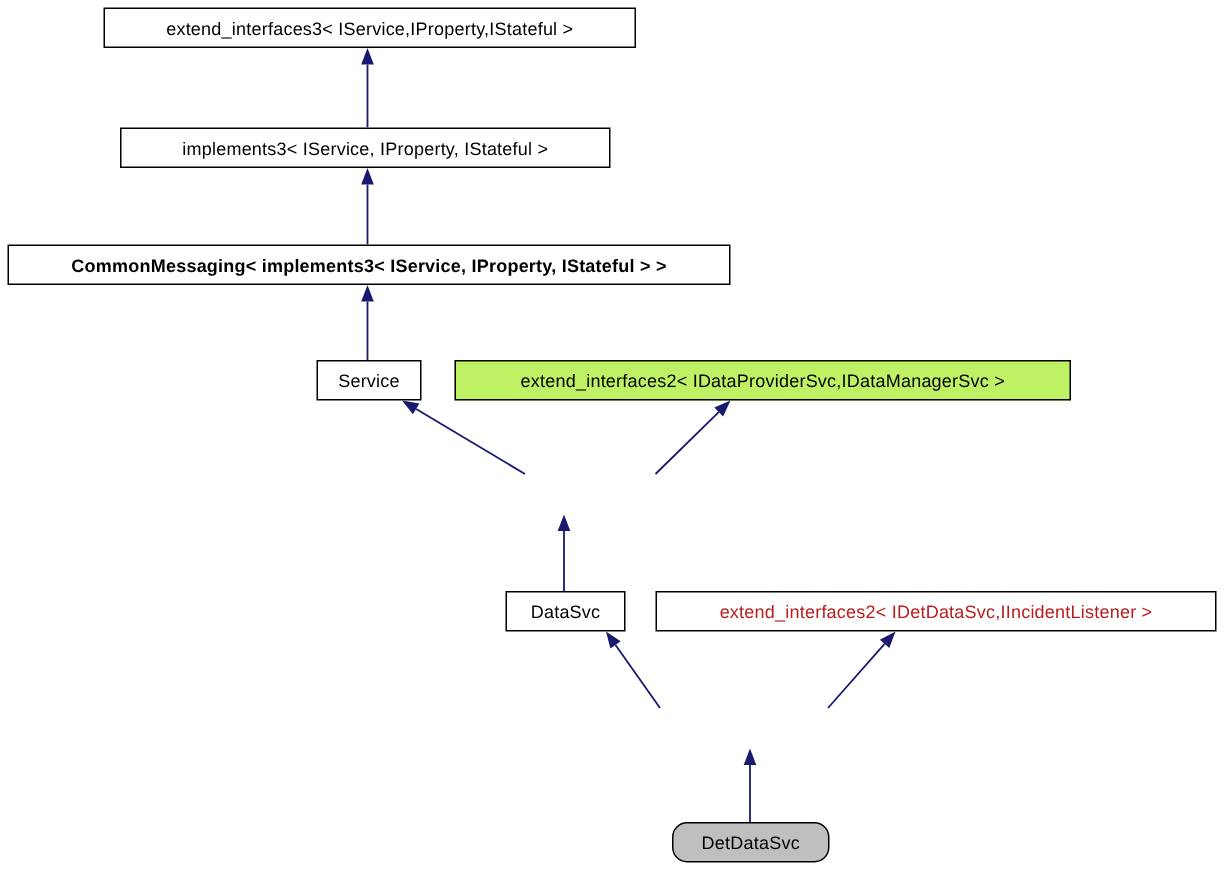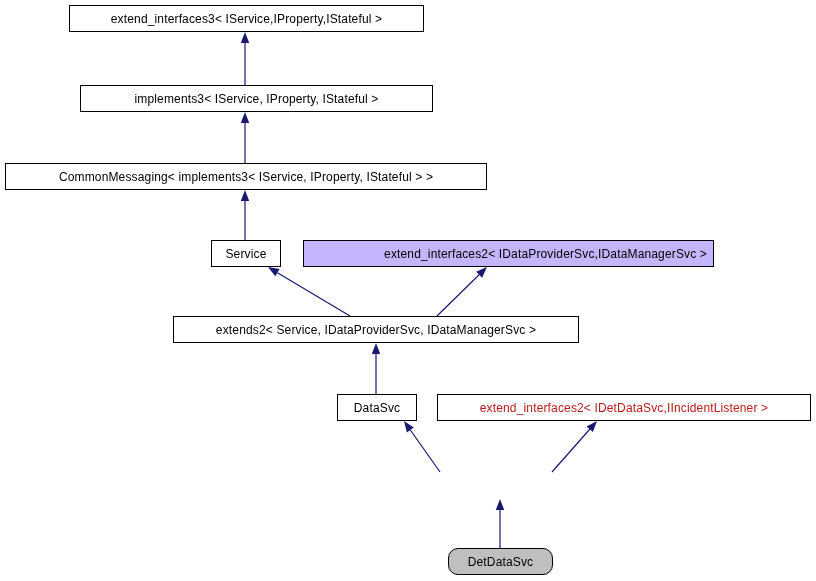"implements3< IService, IProperty," div.uml-node { width: 353px -> 327px }
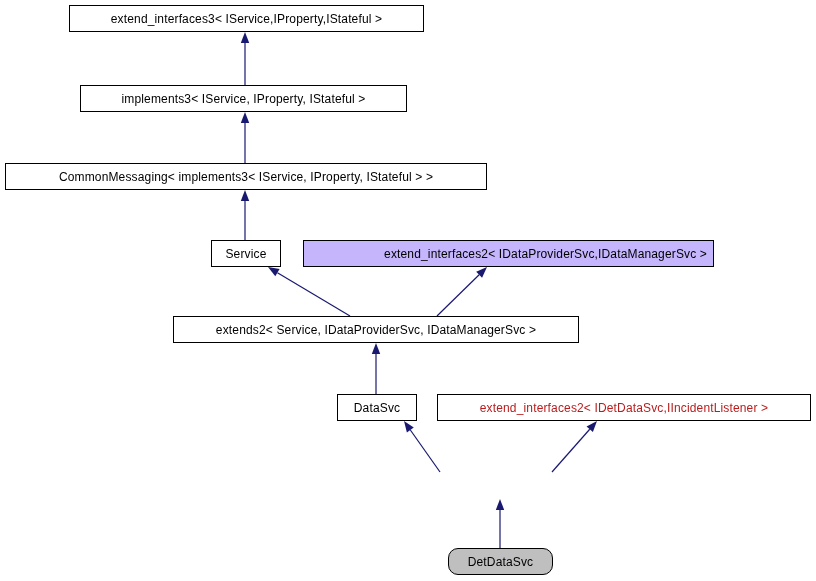"CommonMessaging< implements3< IService," div.uml-node { font-weight: none -> bold }
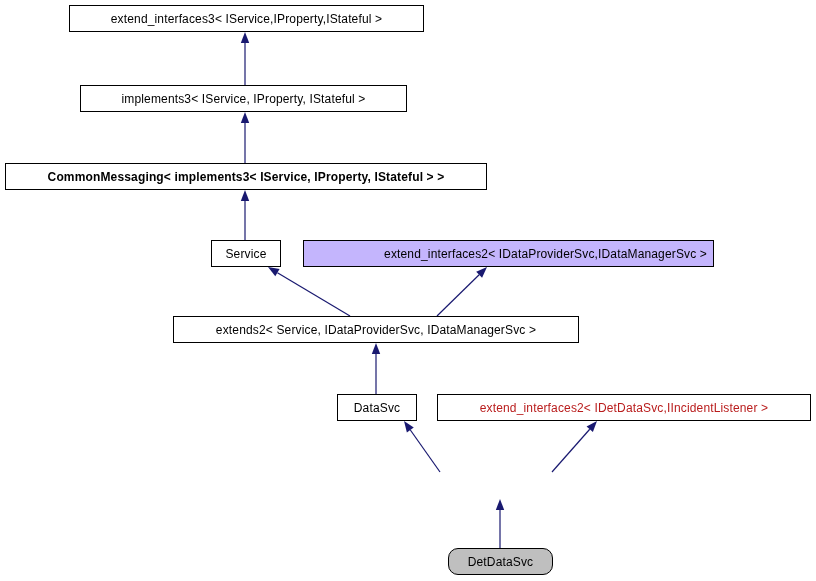"extend_interfaces2< IDataProviderSvc,IDataManagerSvc >" div.uml-node { background: #c4b5fd -> #bef264; justify-content: flex-end -> none }
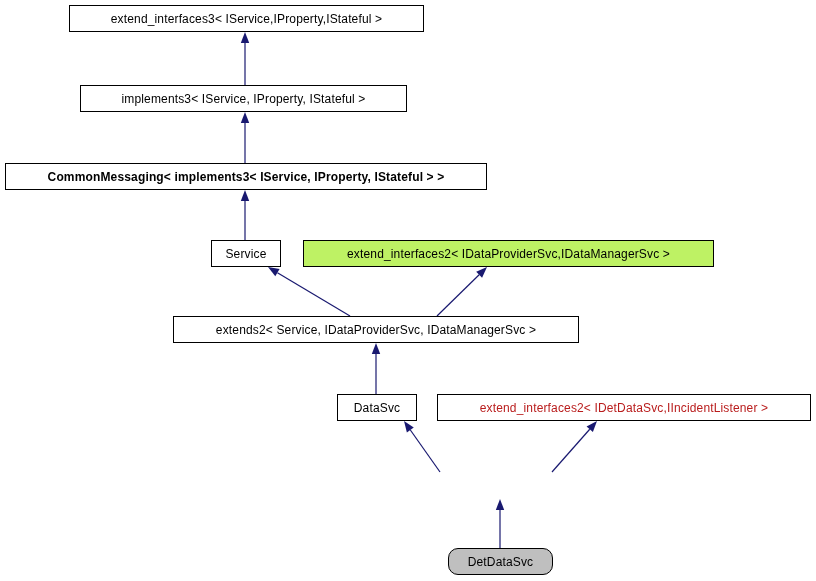"extends2< Service, IDataProviderSvc," div.uml-node { html: <div> <span>extends2&lt; Service, IDataProviderSvc, IDataManagerSvc &gt;</span> </div> -> none }
